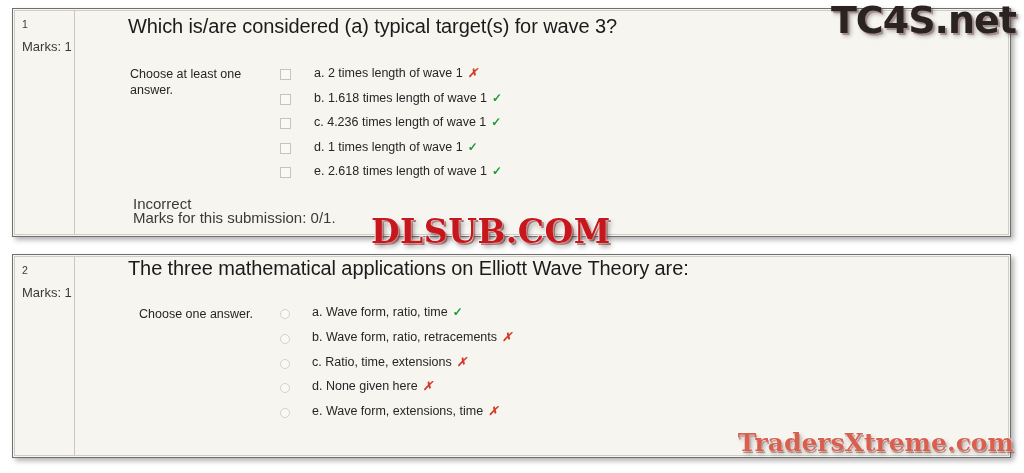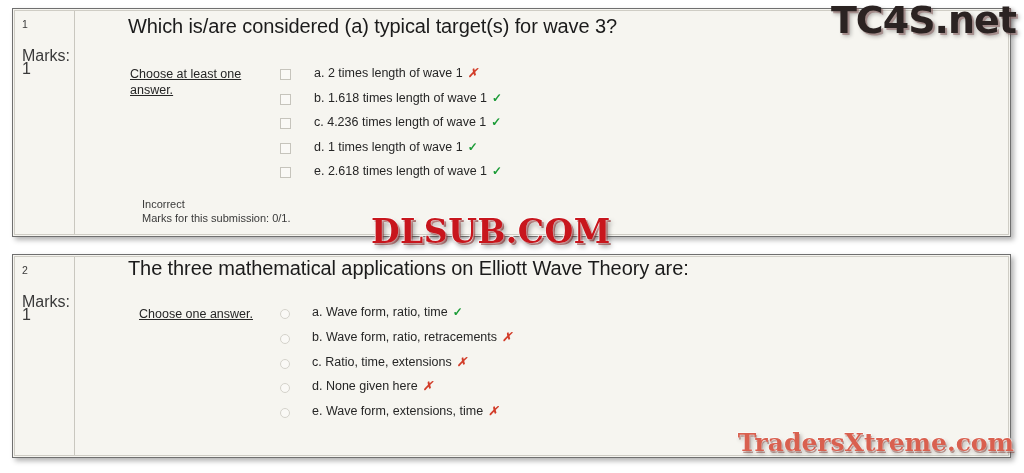"Marks: 1" .qmarks { font-size: 16px -> 13px; margin-top: 18px -> 9px }
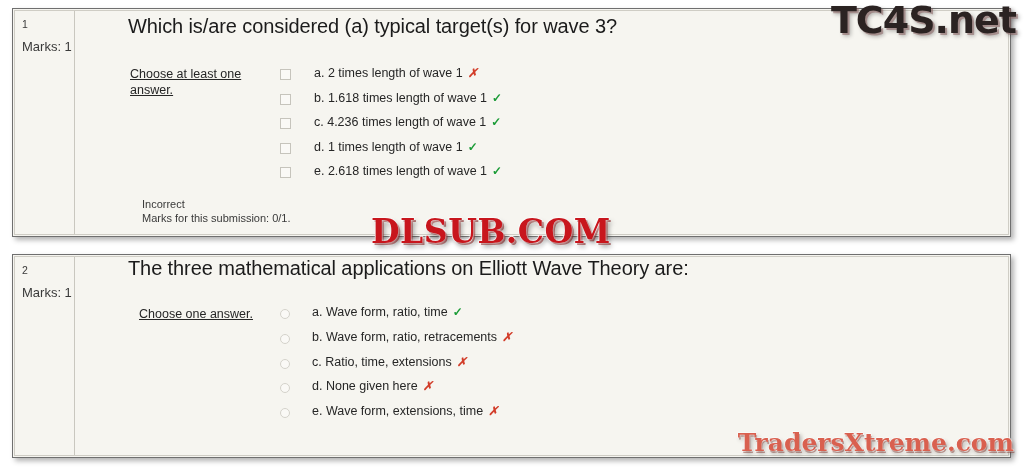"Choose at least one answer." .qprompt { text-decoration: underline -> none }
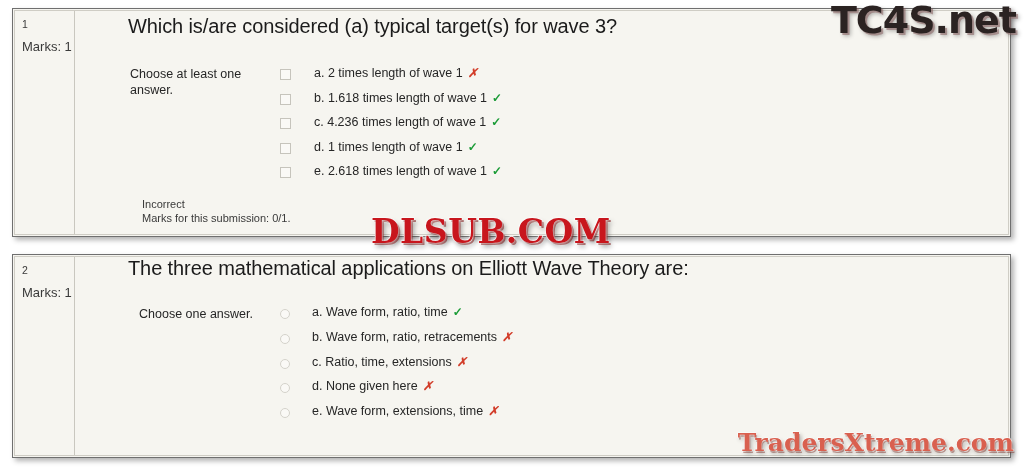"Incorrect" .feedback { font-size: 11px -> 15px; left: 66px -> 57px }
